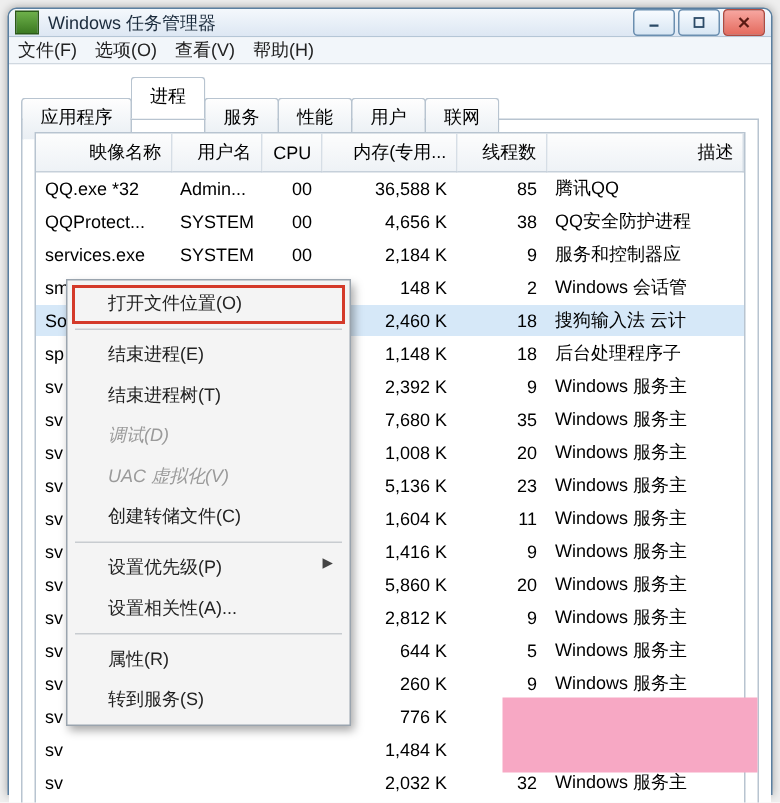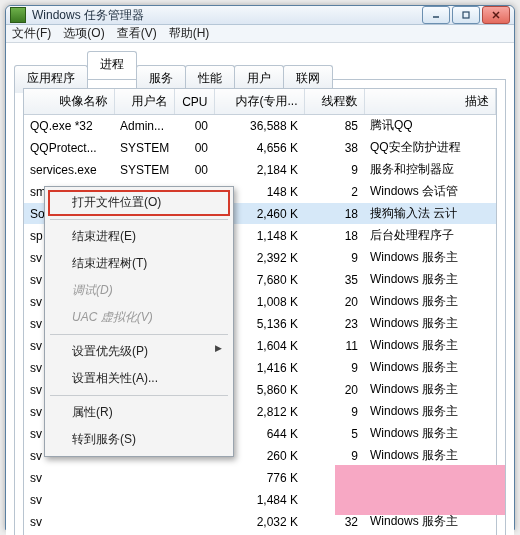"创建转储文件(C)" div.item { html: none -> <div>创建转储文件(C)</div> }
